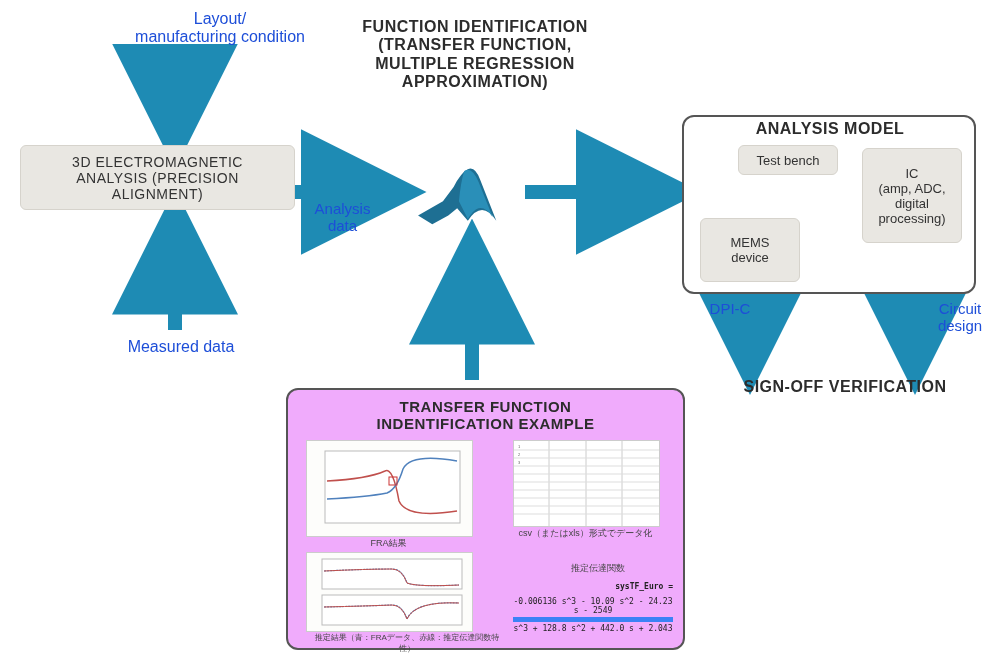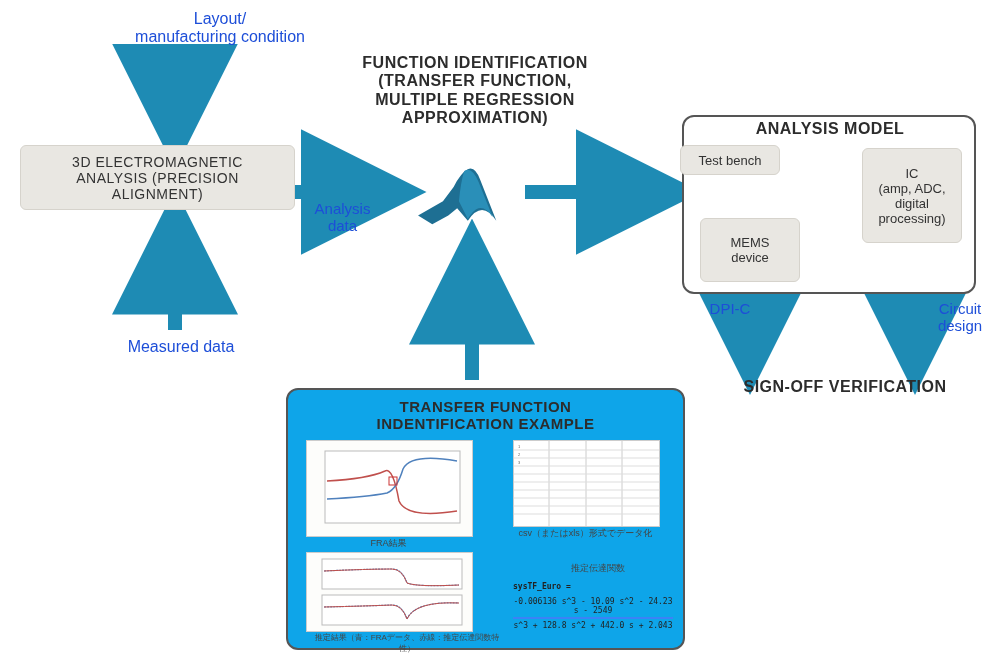"FUNCTION IDENTIFICATION" div.label { margin-top: 36px -> none }
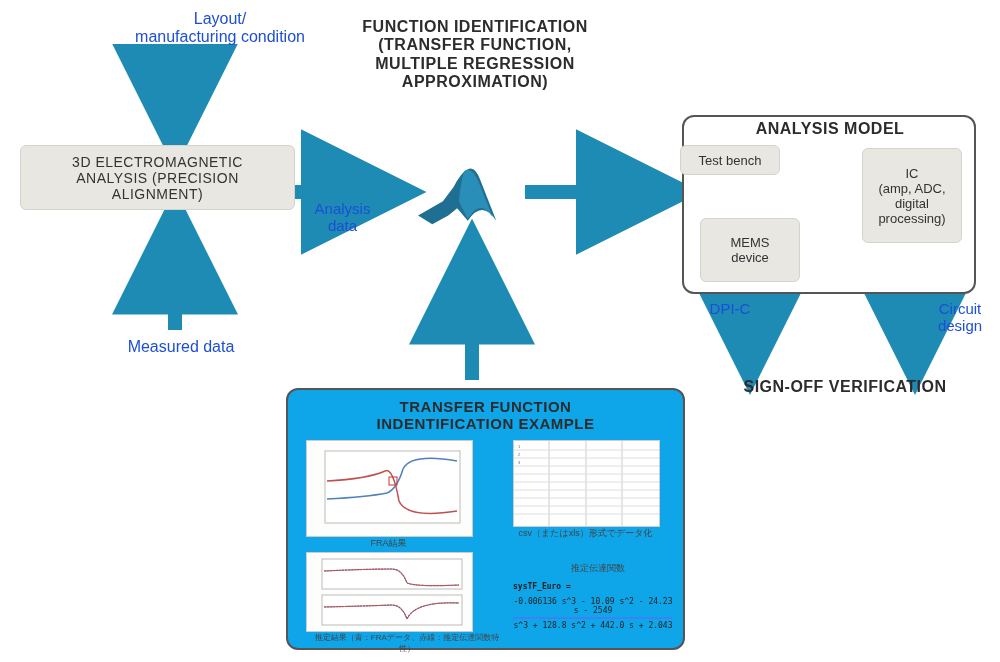"Test bench" div.box { left: 680px -> 738px }
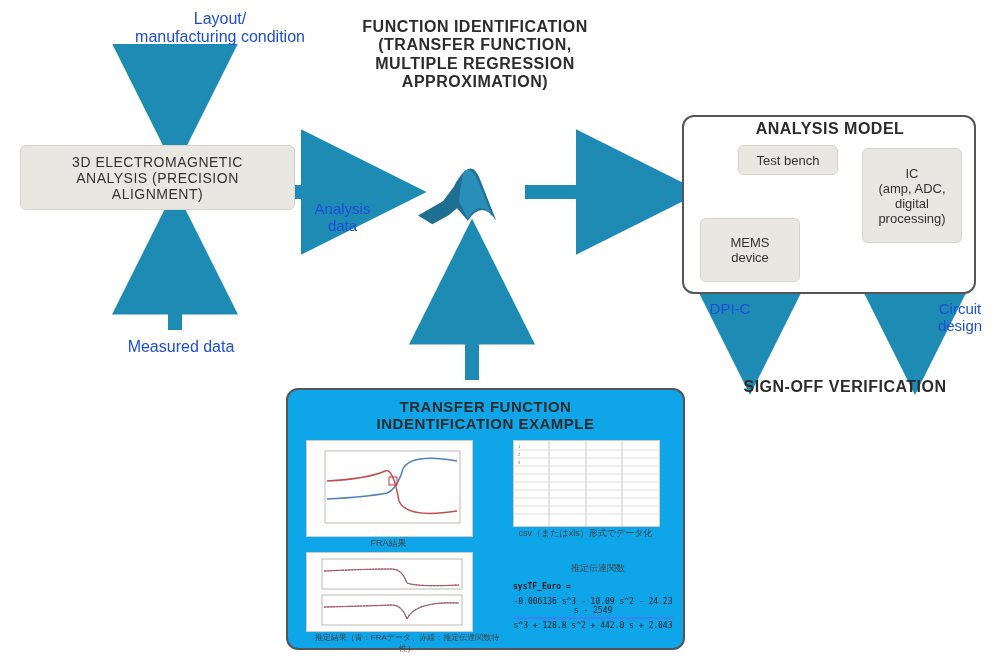"TRANSFER FUNCTION" .example-panel { background: #0ea5e9 -> #f0abfc }
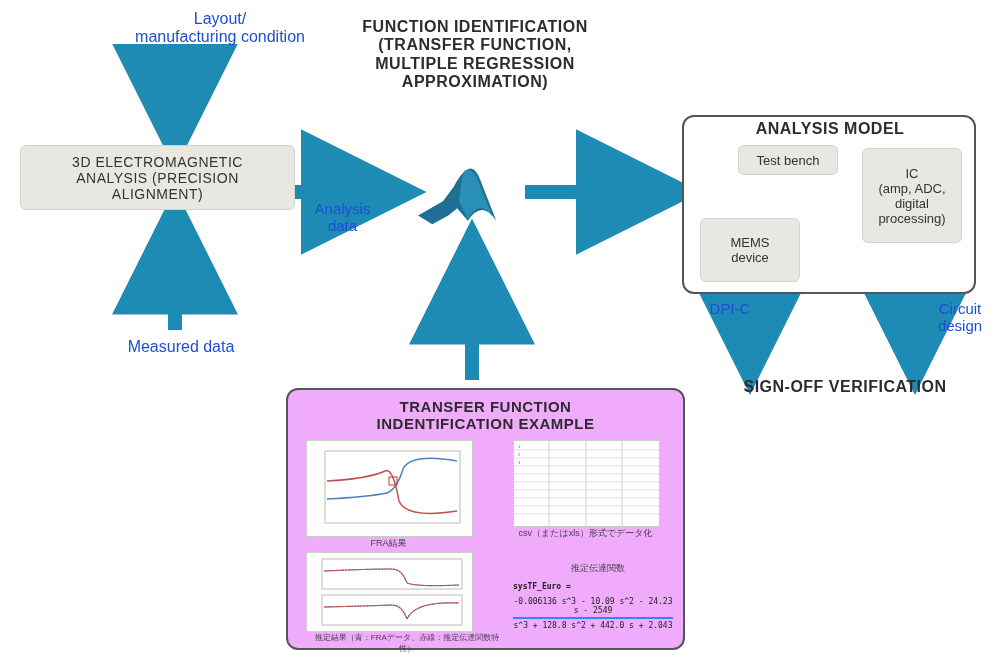"sysTF_Euro =" div { text-align: none -> right }
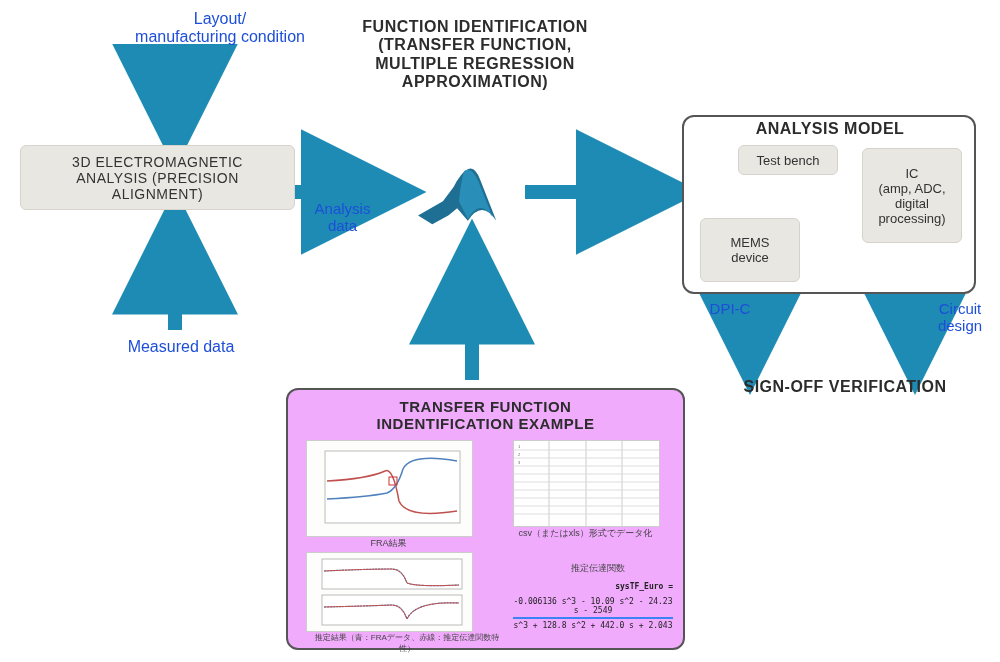"-0.006136 s^3 - 10.09 s^2" div { border-bottom: 2px solid #3b82f6 -> 5px solid #3b82f6 }
